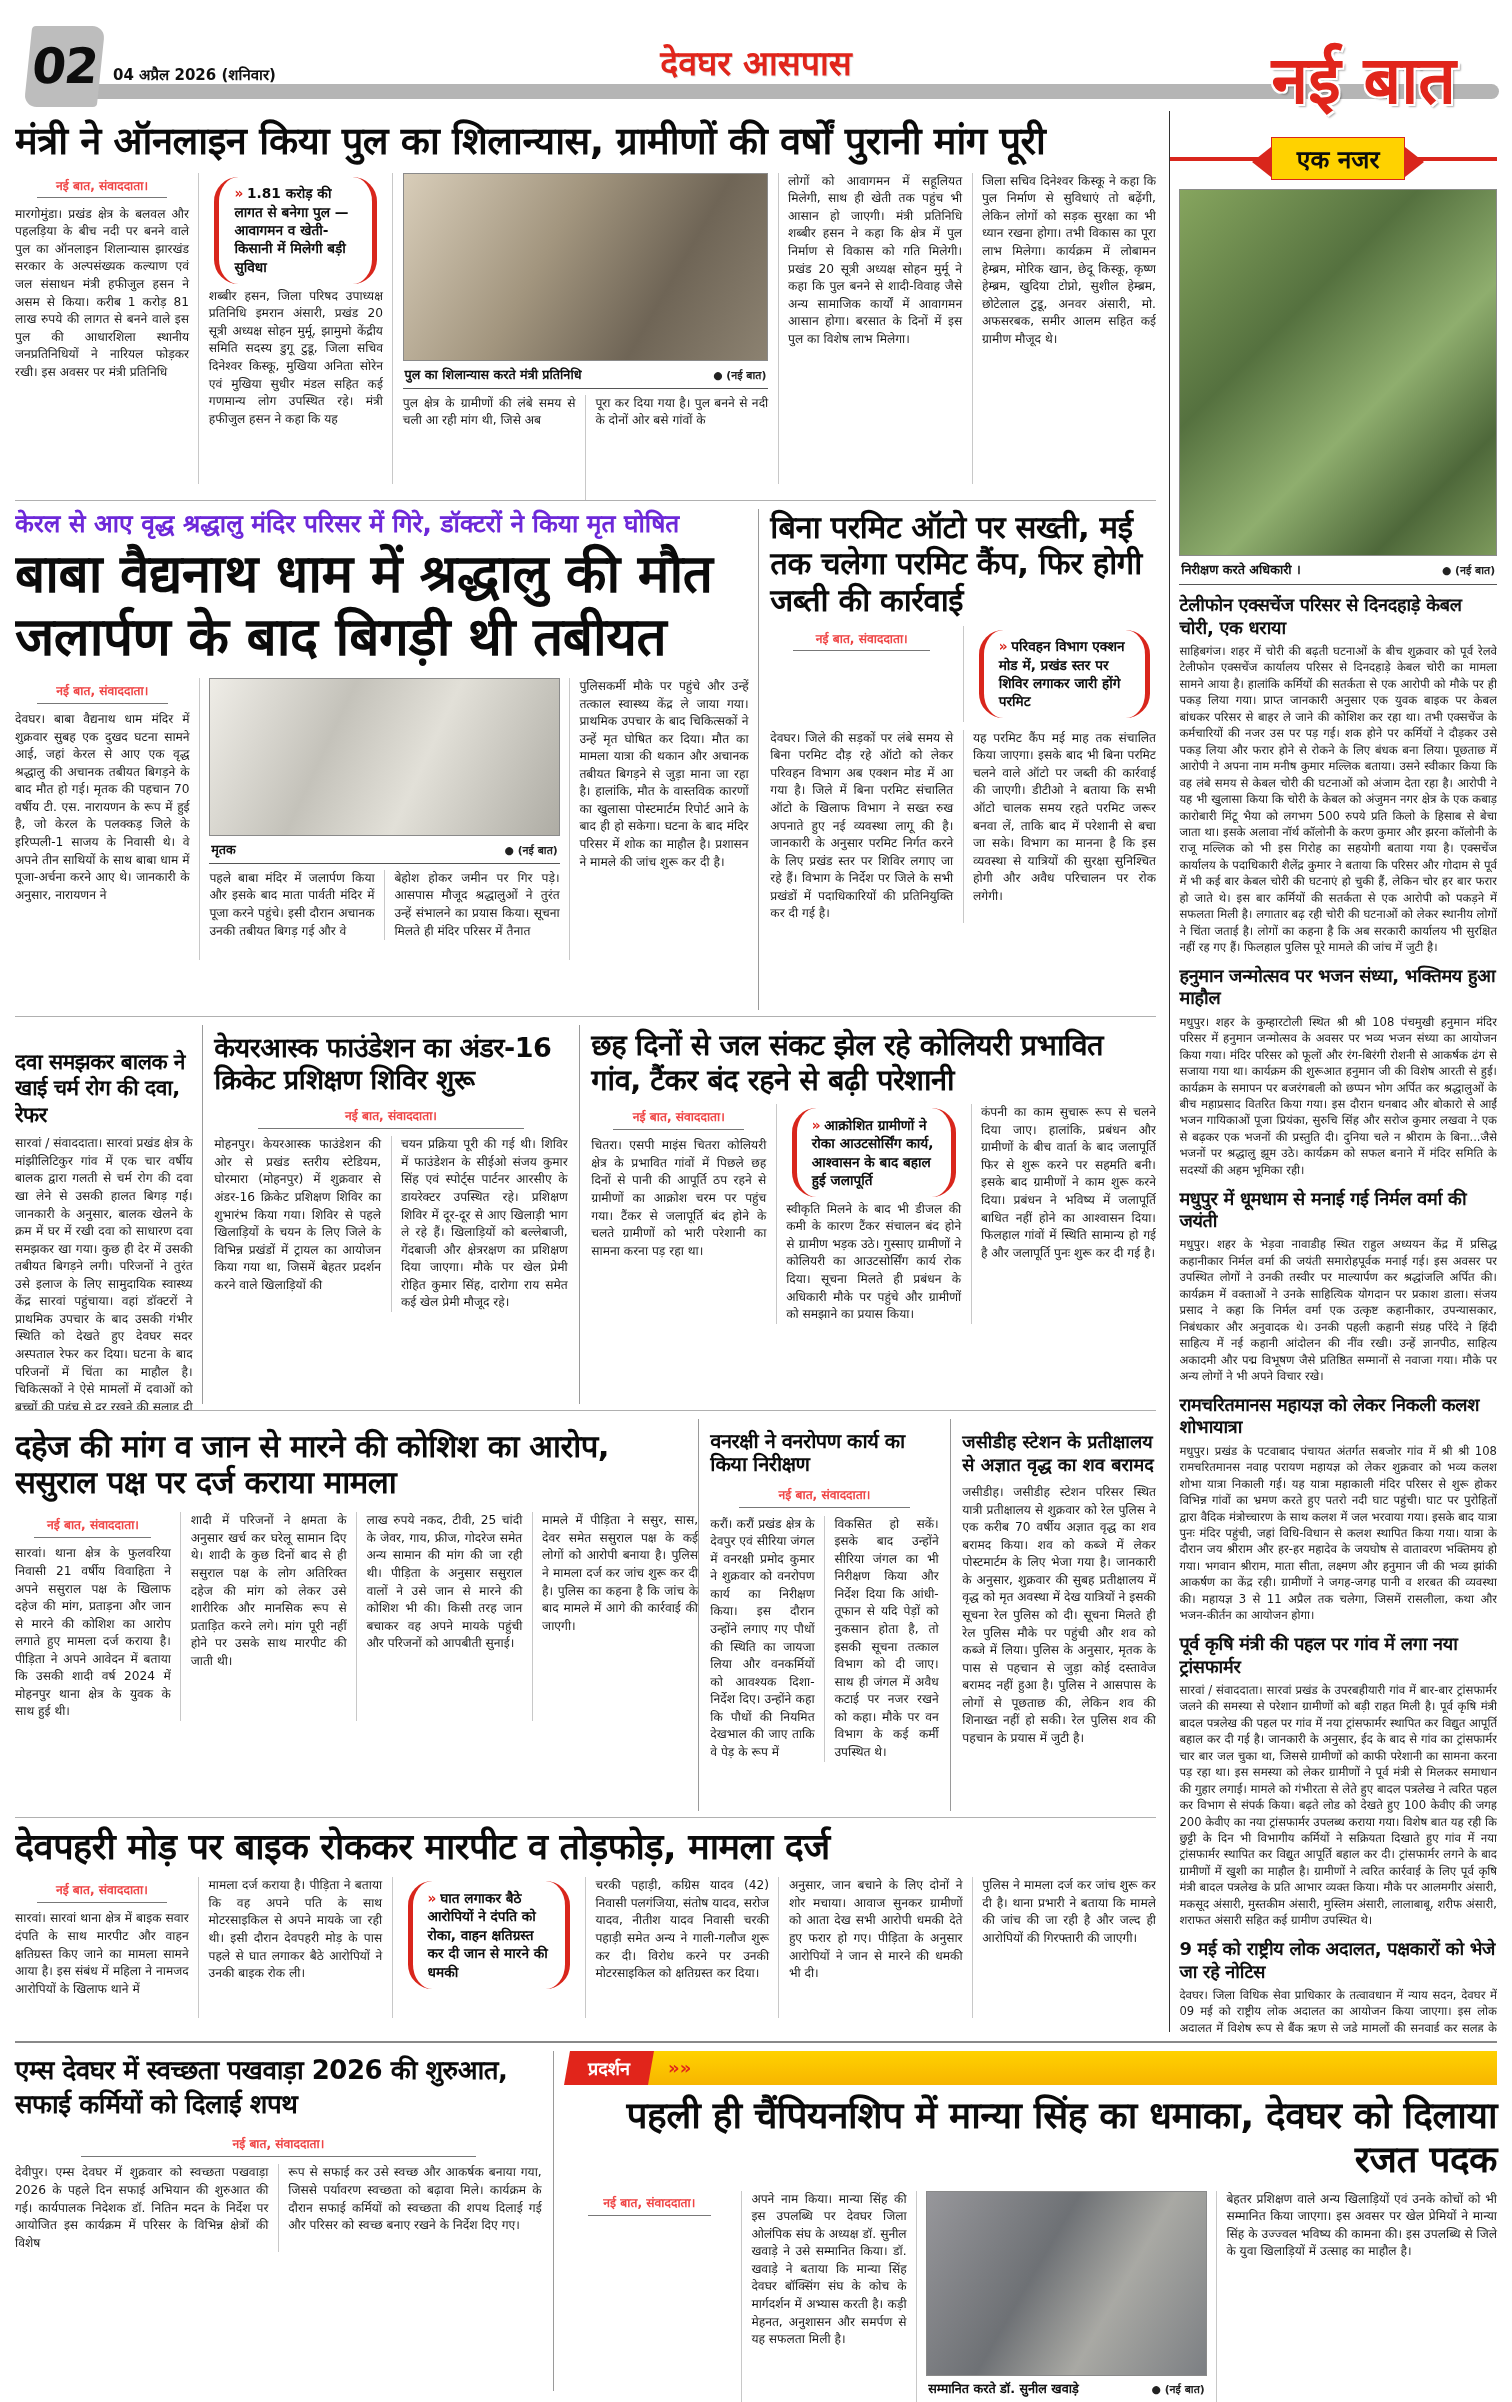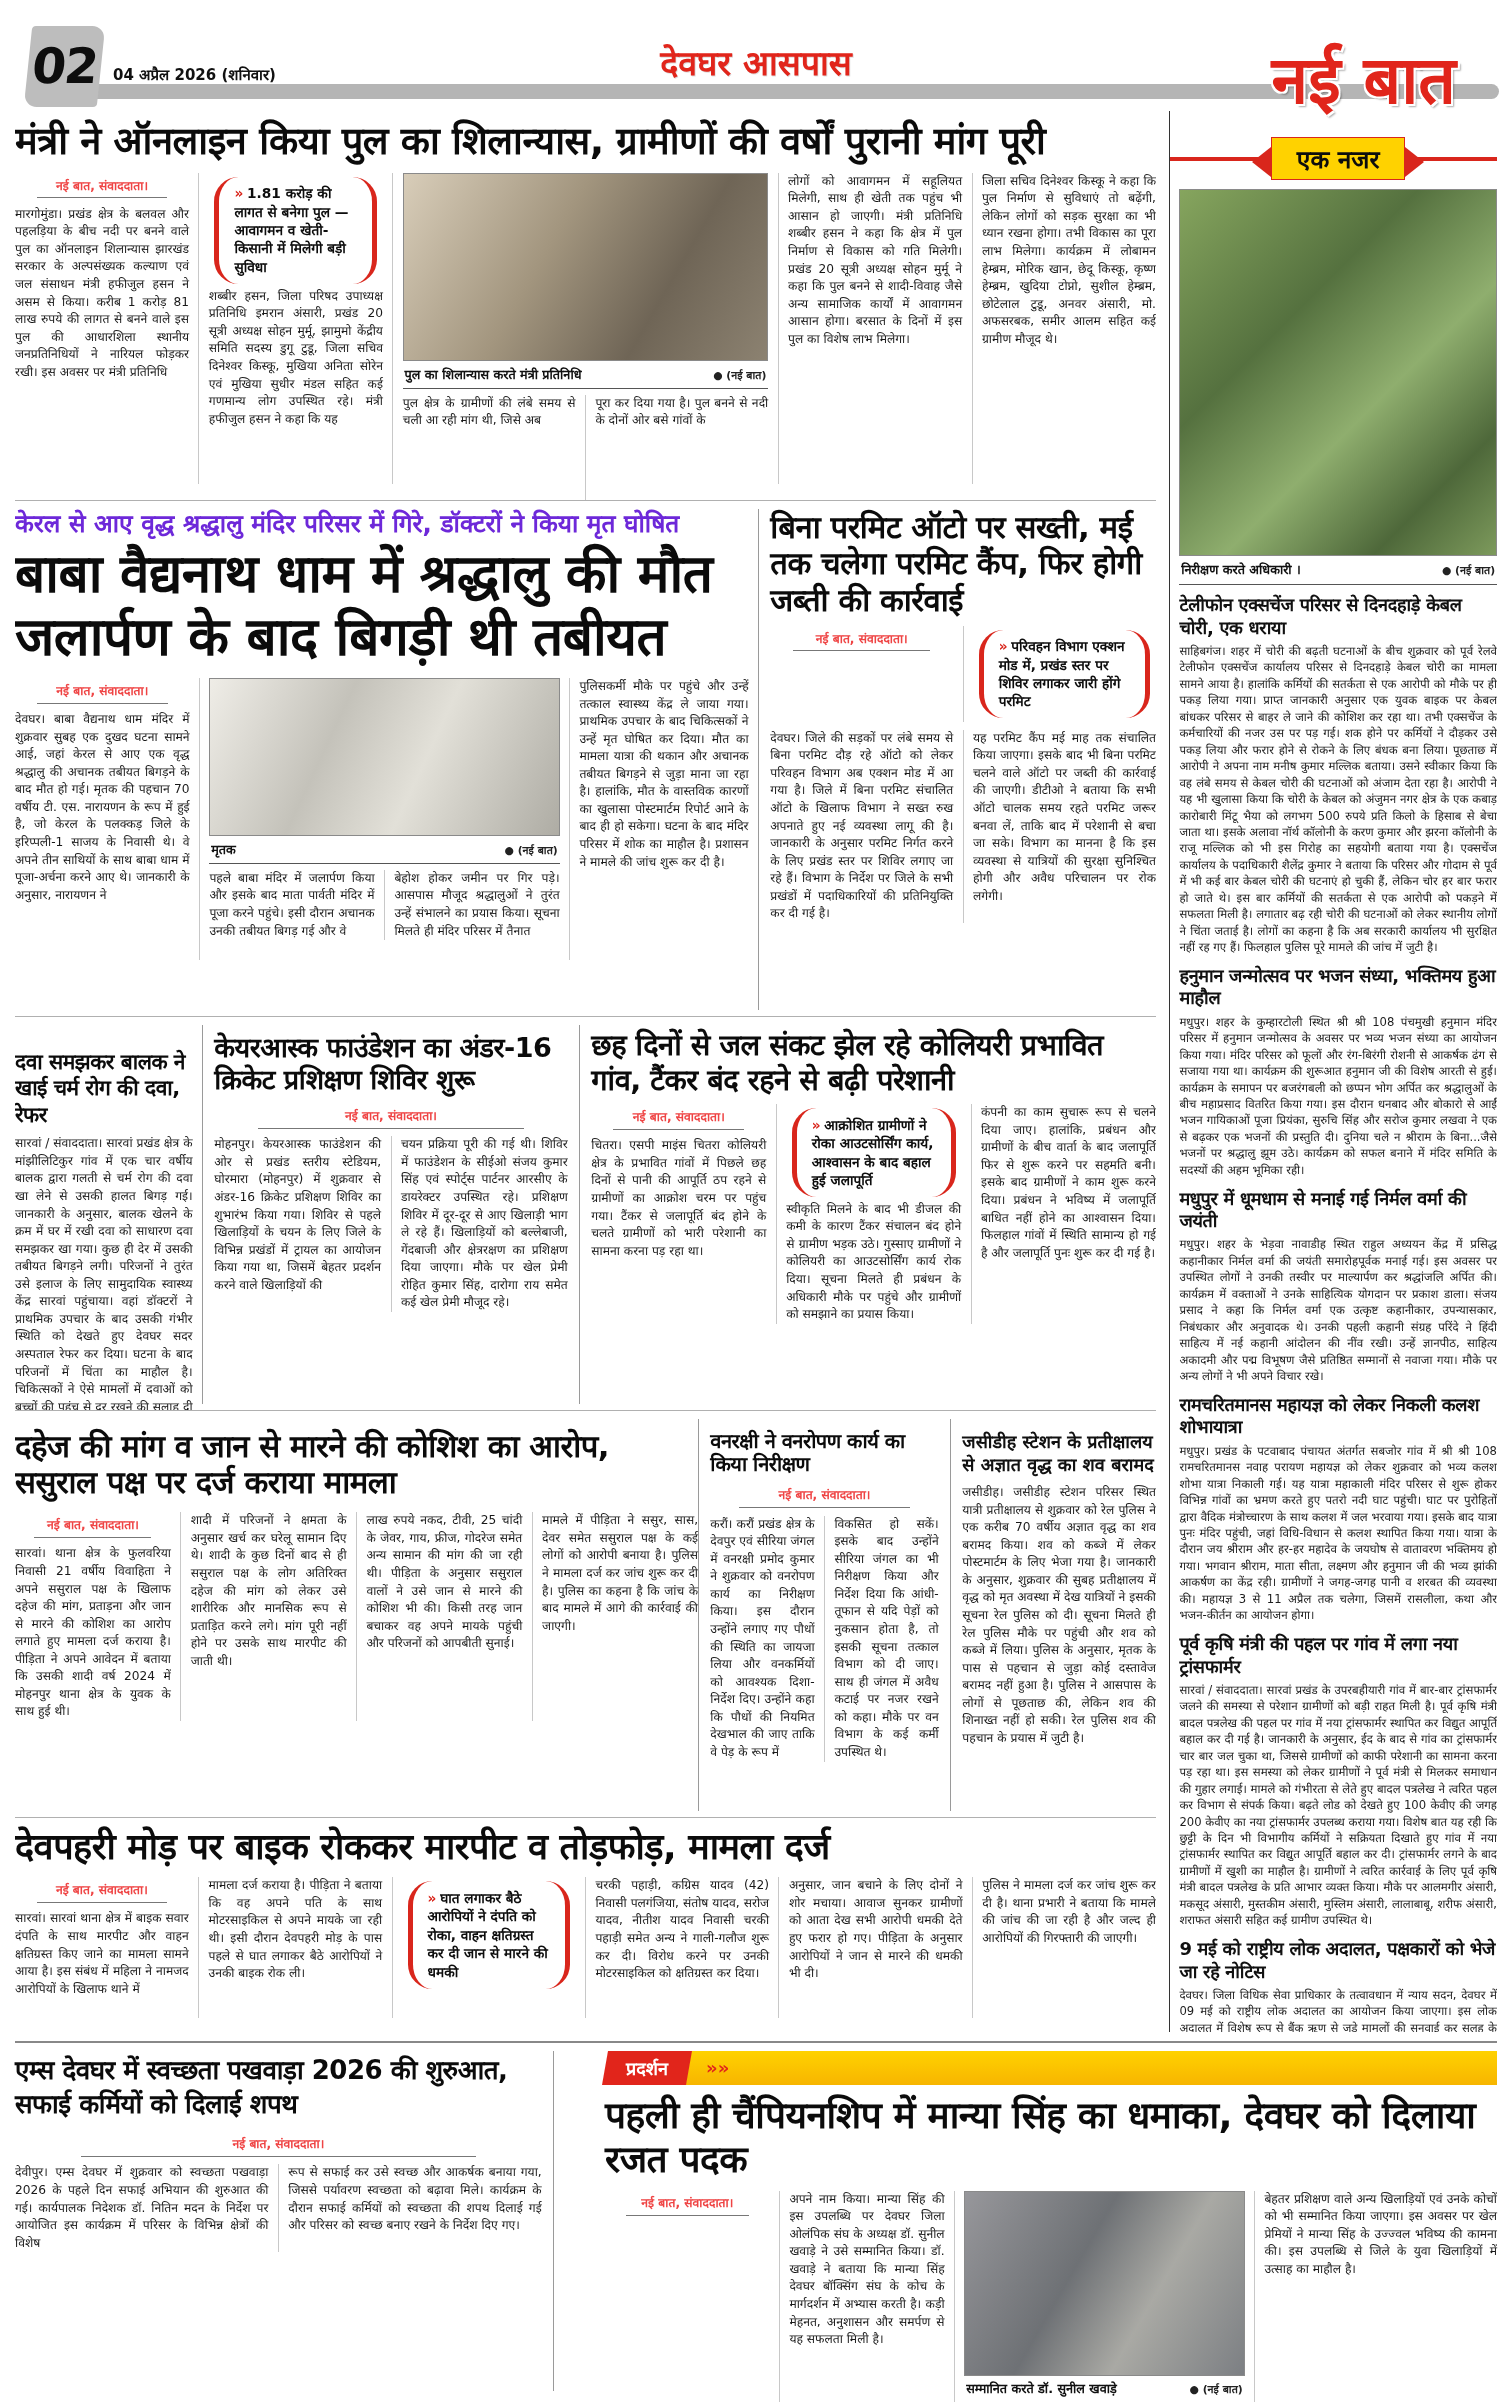"एम्स देवघर में स्वच्छता पखवाड़ा" .bottom-band { gap: 38px -> none }
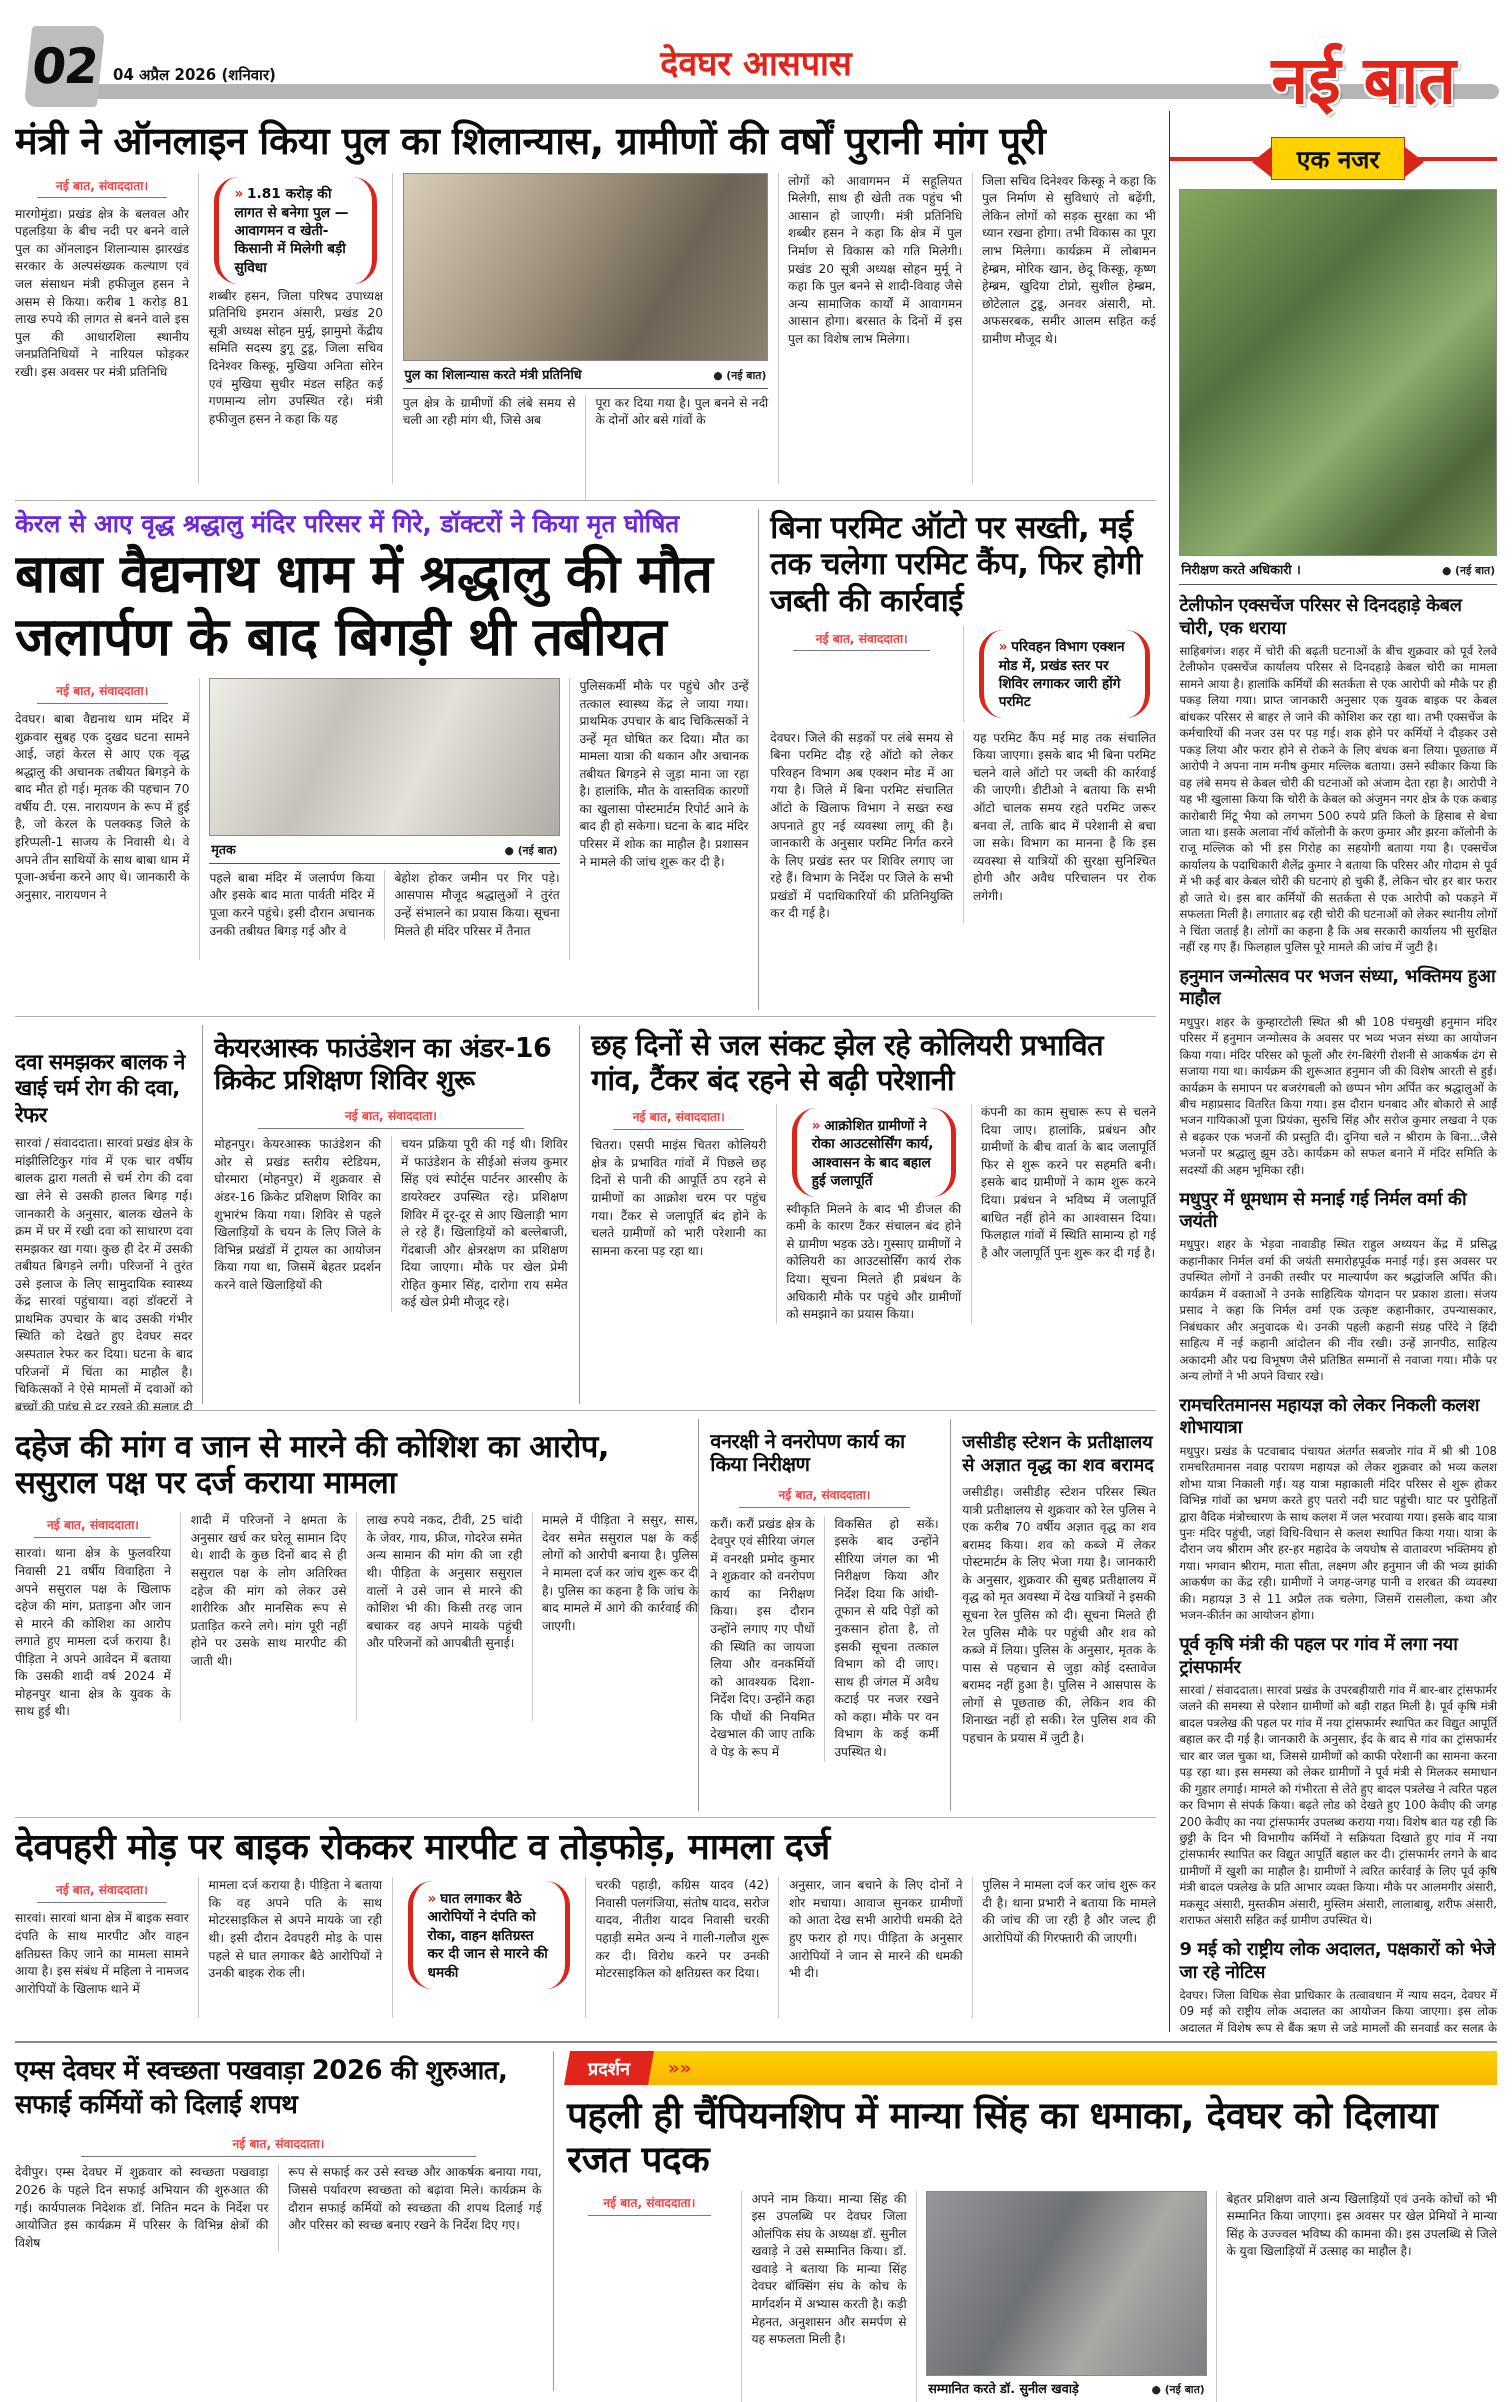"पहली ही चैंपियनशिप में मान्या" .boxing .hl { text-align: none -> right }
